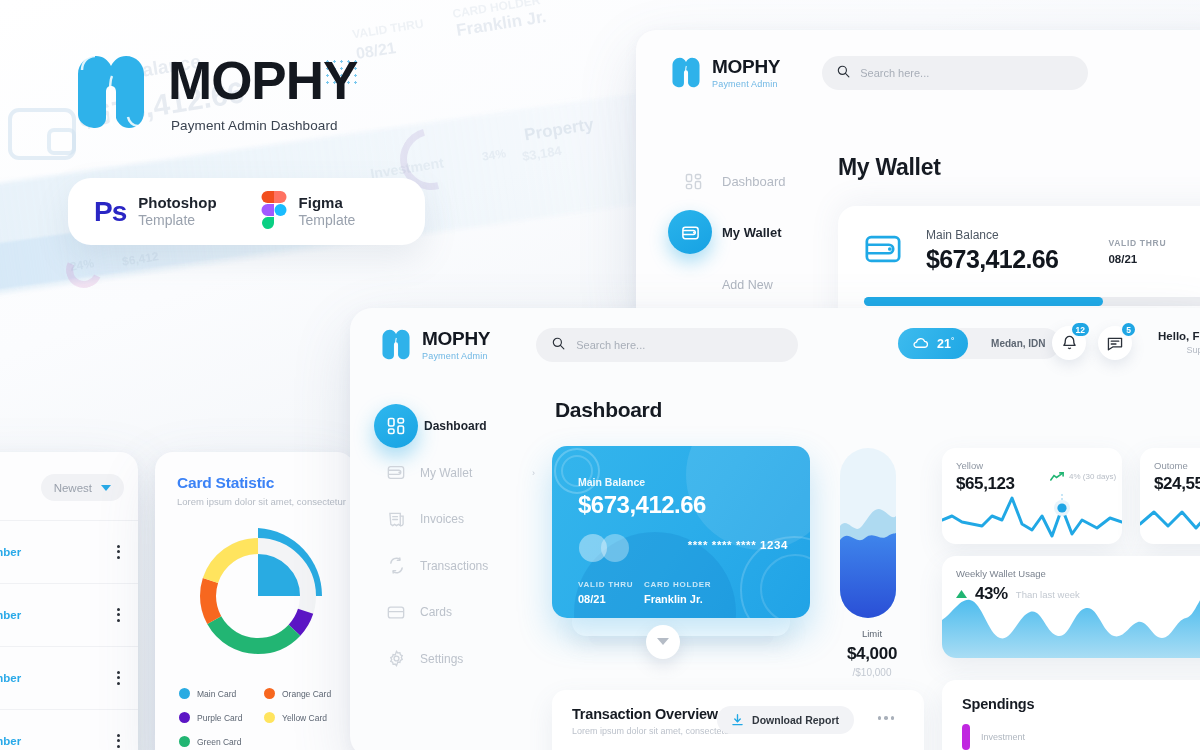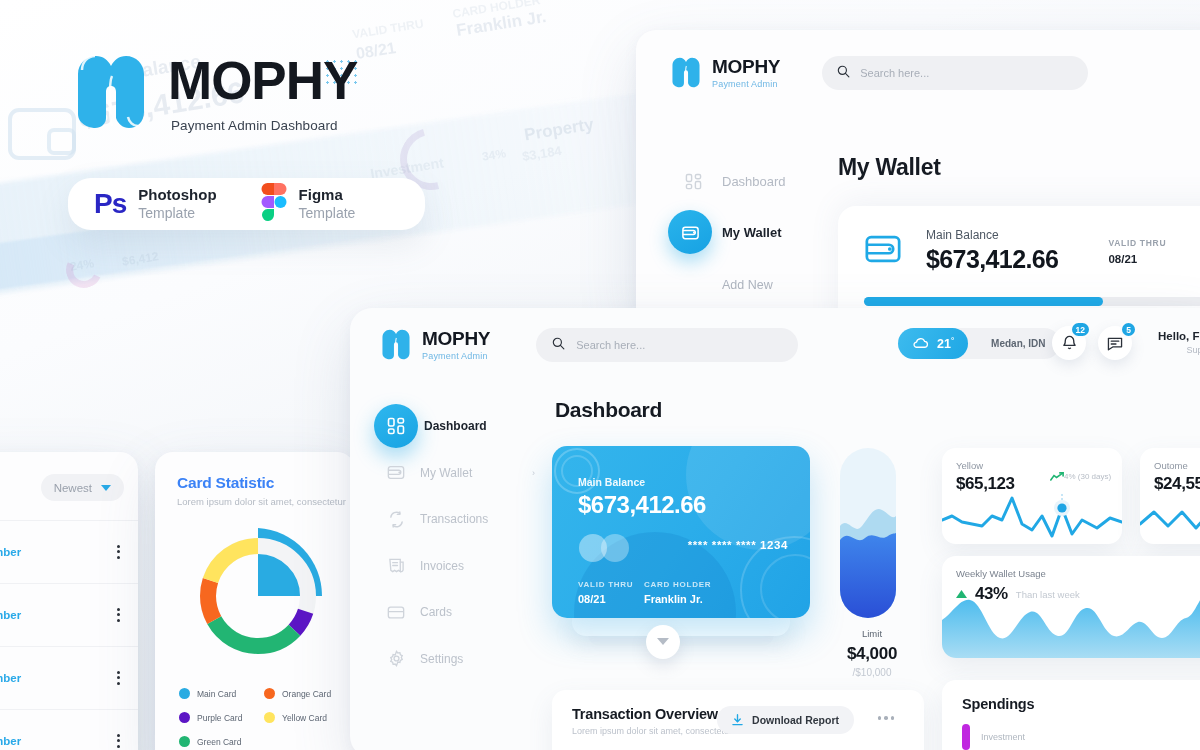"Ps" .tpl-card { height: 52px -> 67px }
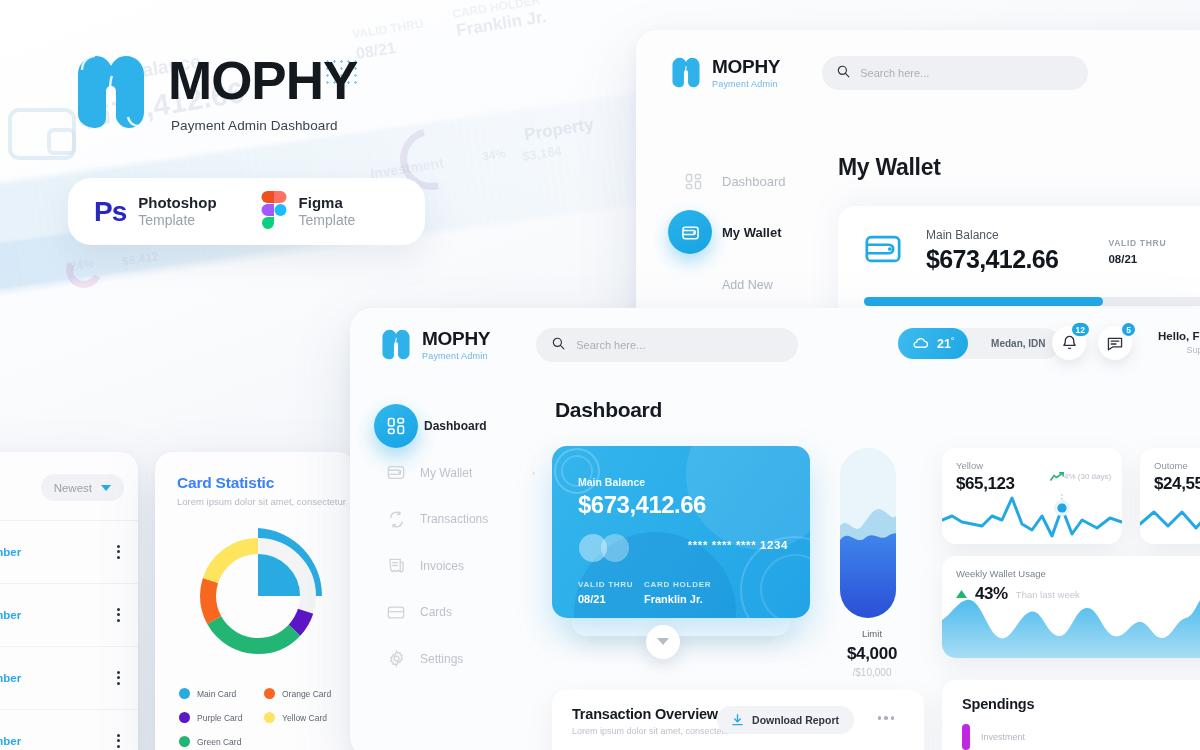"4% (30 days)" div { gap: none -> 5px }
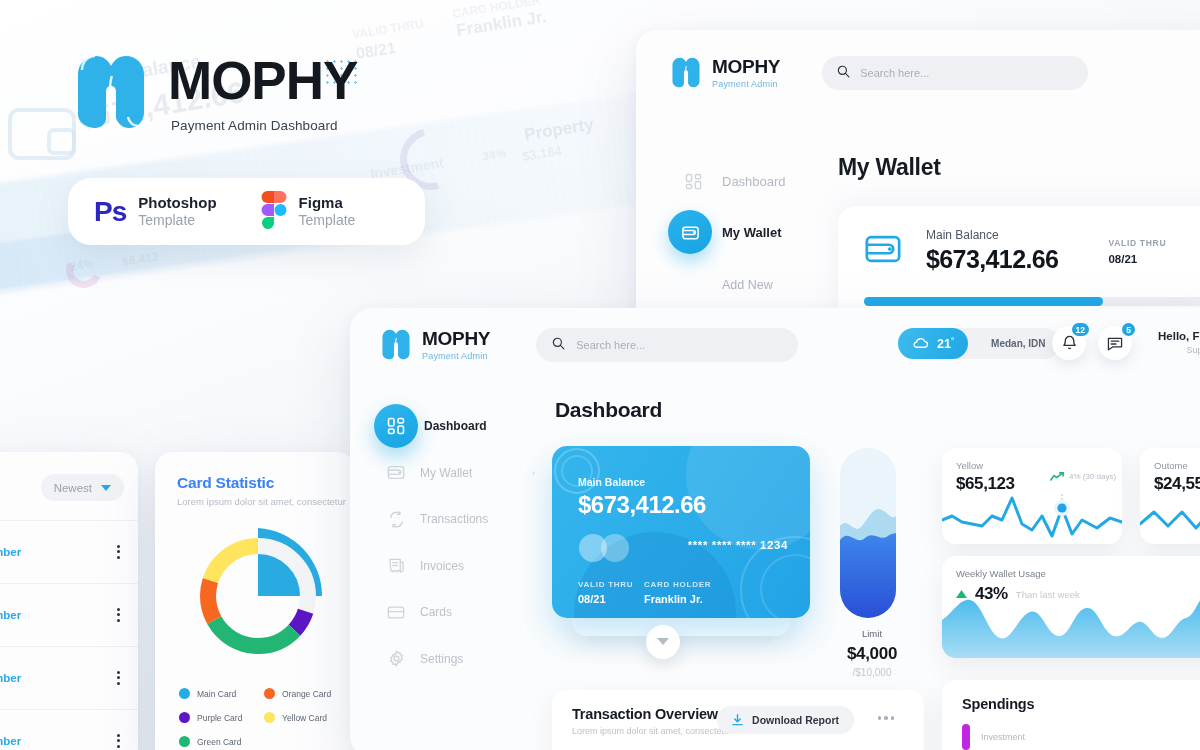"Transactions" div.dnav-row { order: before "Invoices" -> after "Invoices" }
